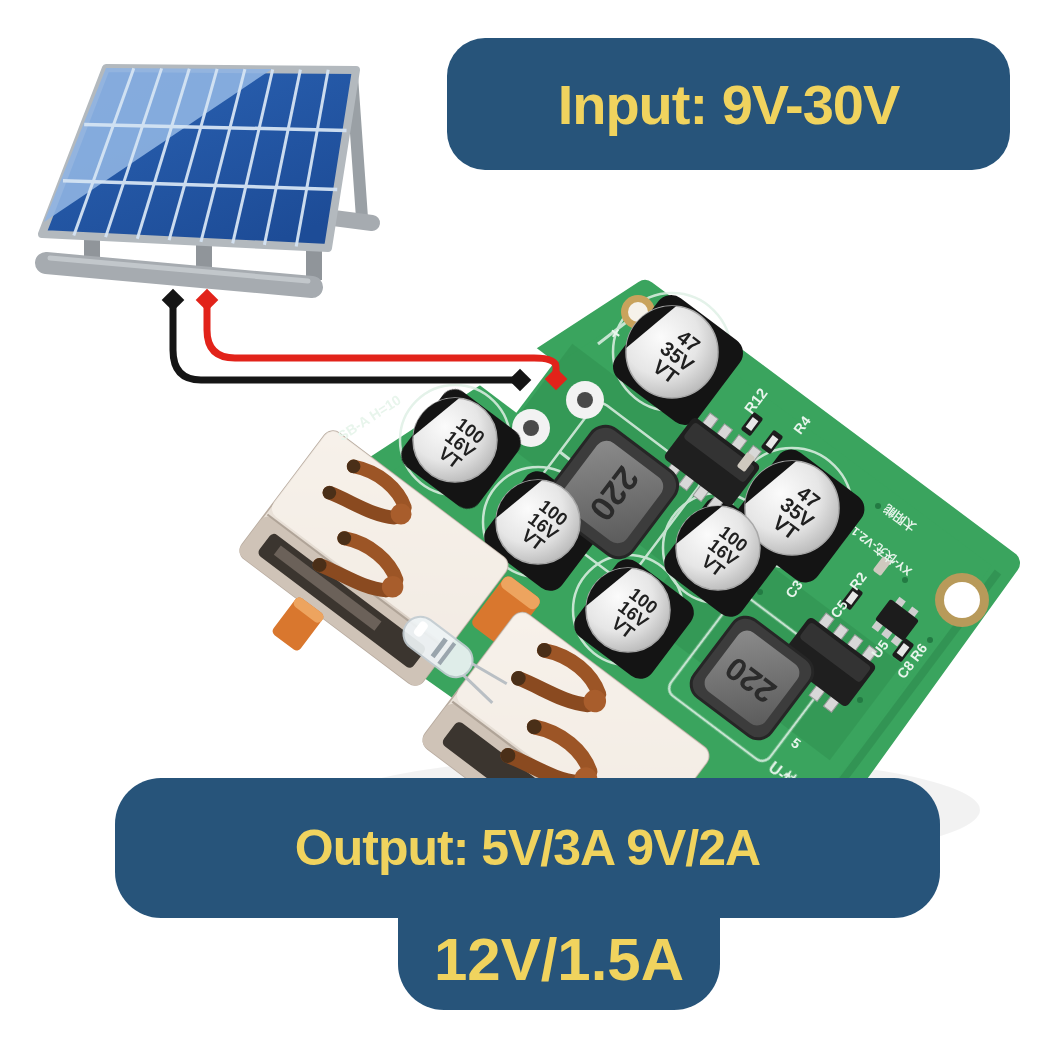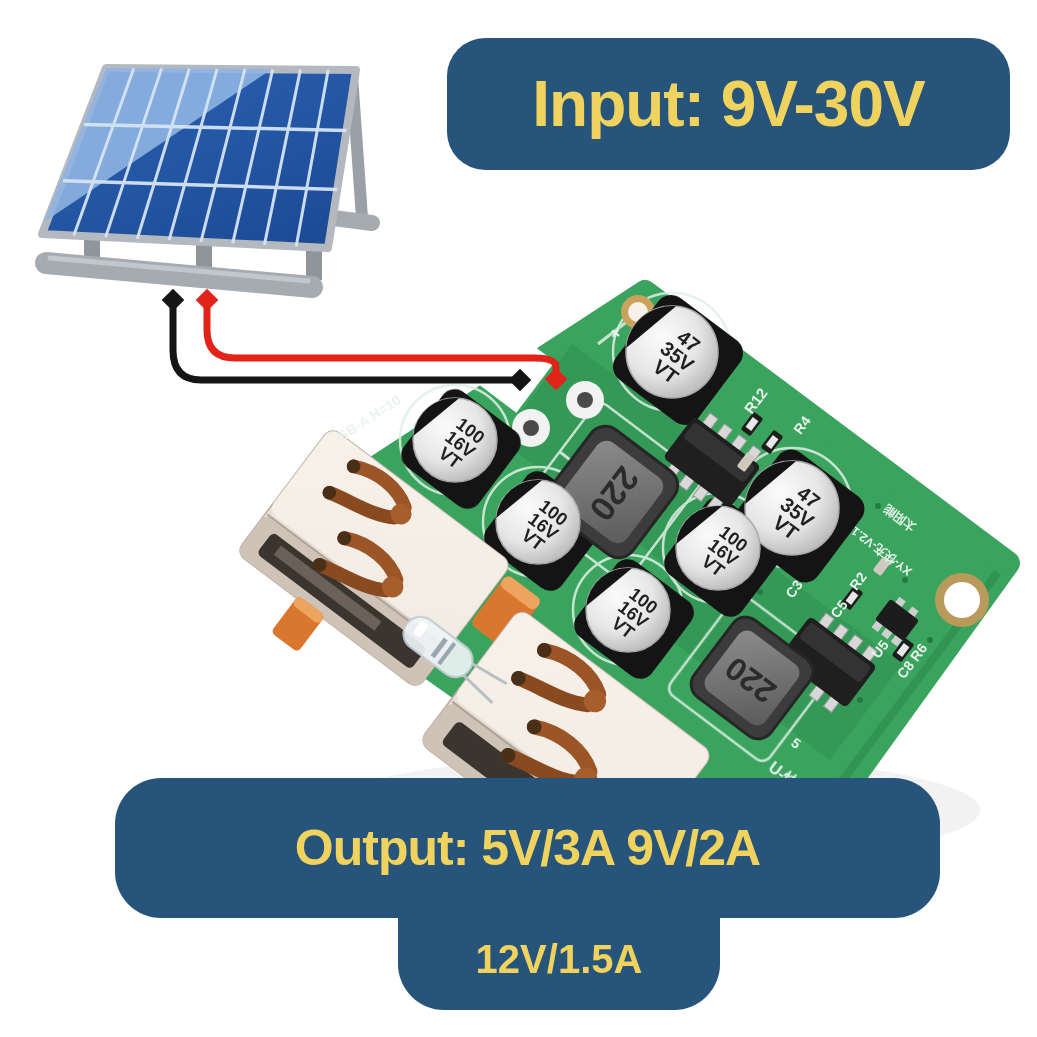"Input: 9V-30V" #badge-input { font-size: 64px -> 56px }
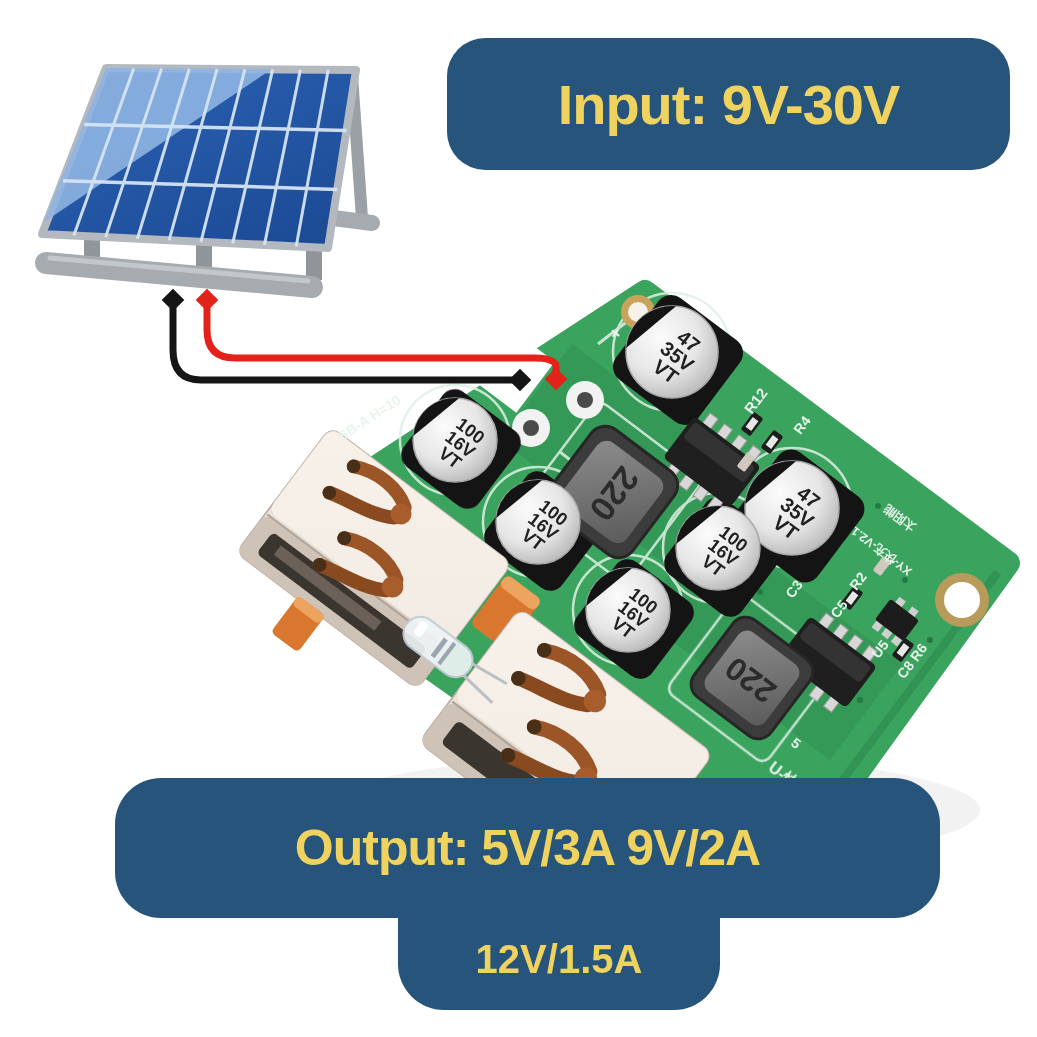"12V/1.5A" #badge-output-tab { font-size: 40px -> 60px; padding-bottom: 28px -> 16px }
